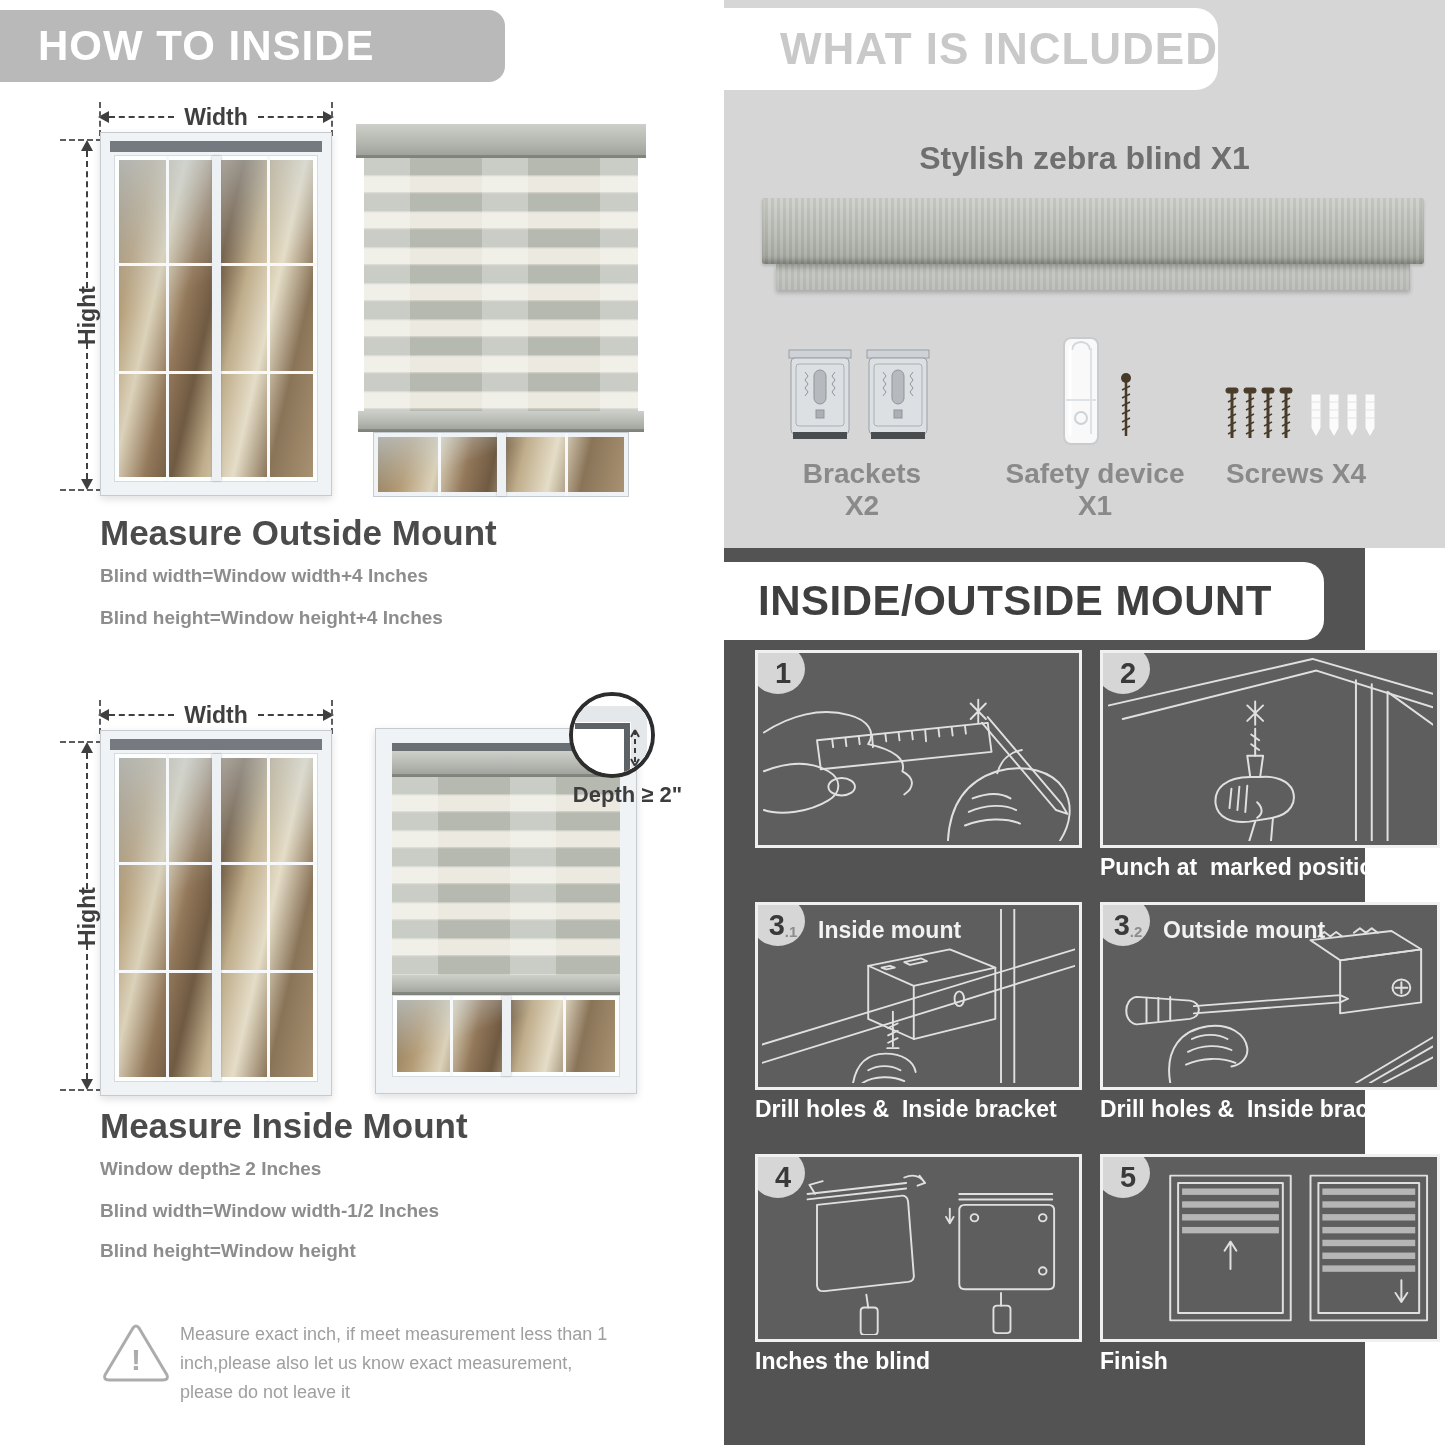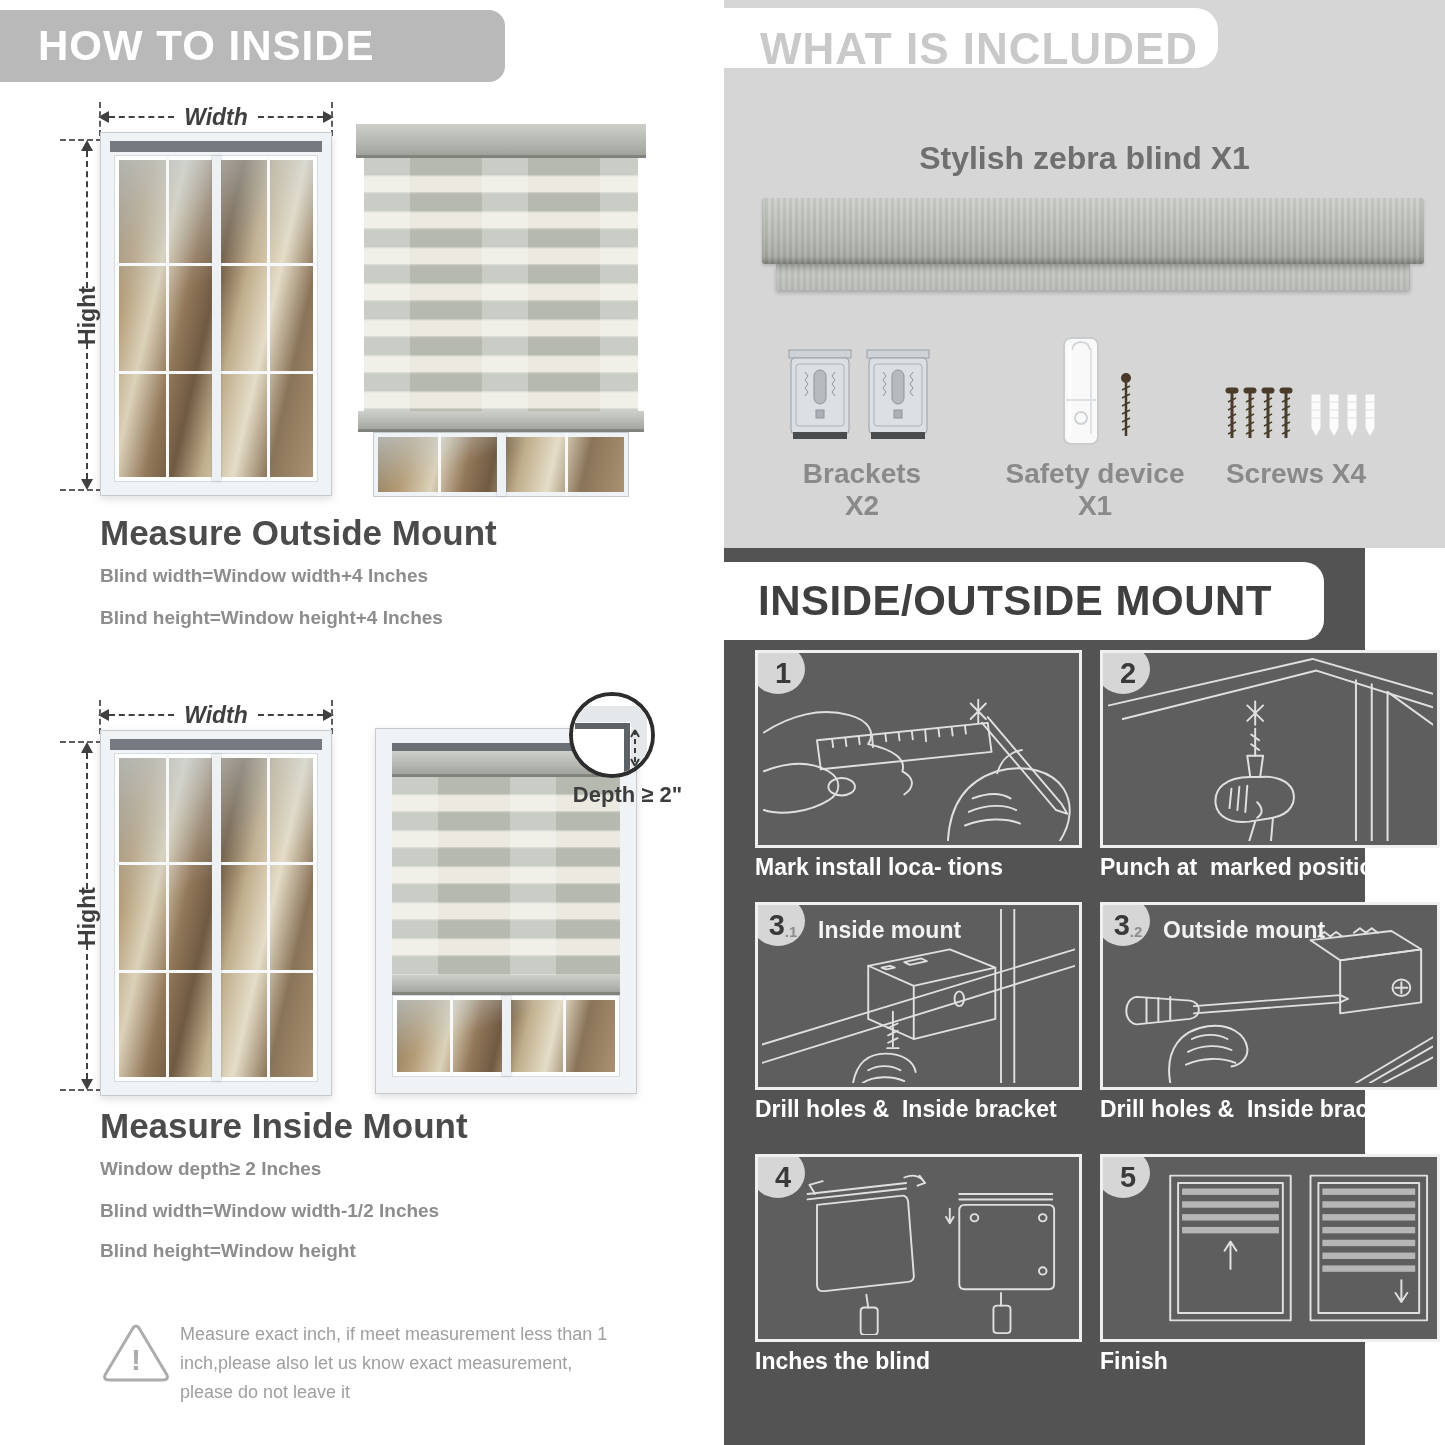"WHAT IS INCLUDED" .banner-incl { height: 60px -> 82px; text-align: none -> right }
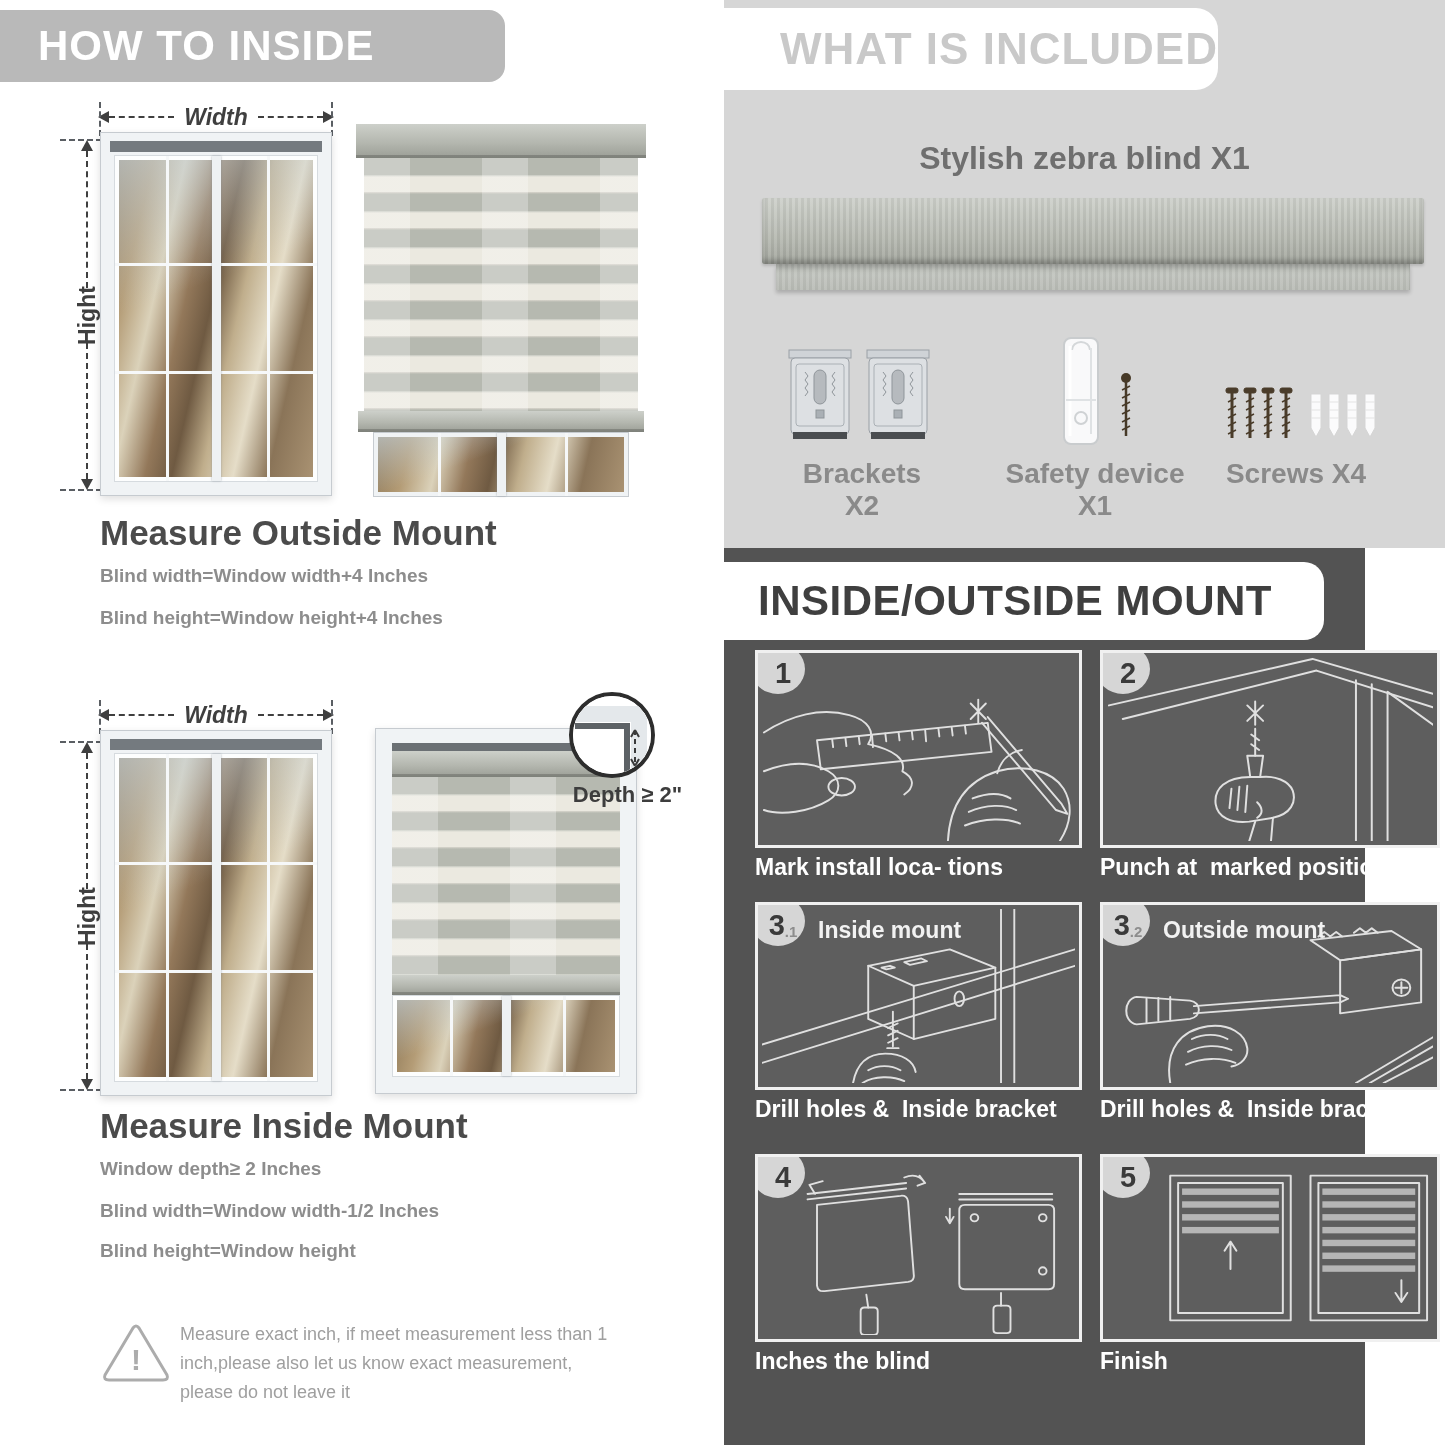"Width" .h-meas { font-style: italic -> none }
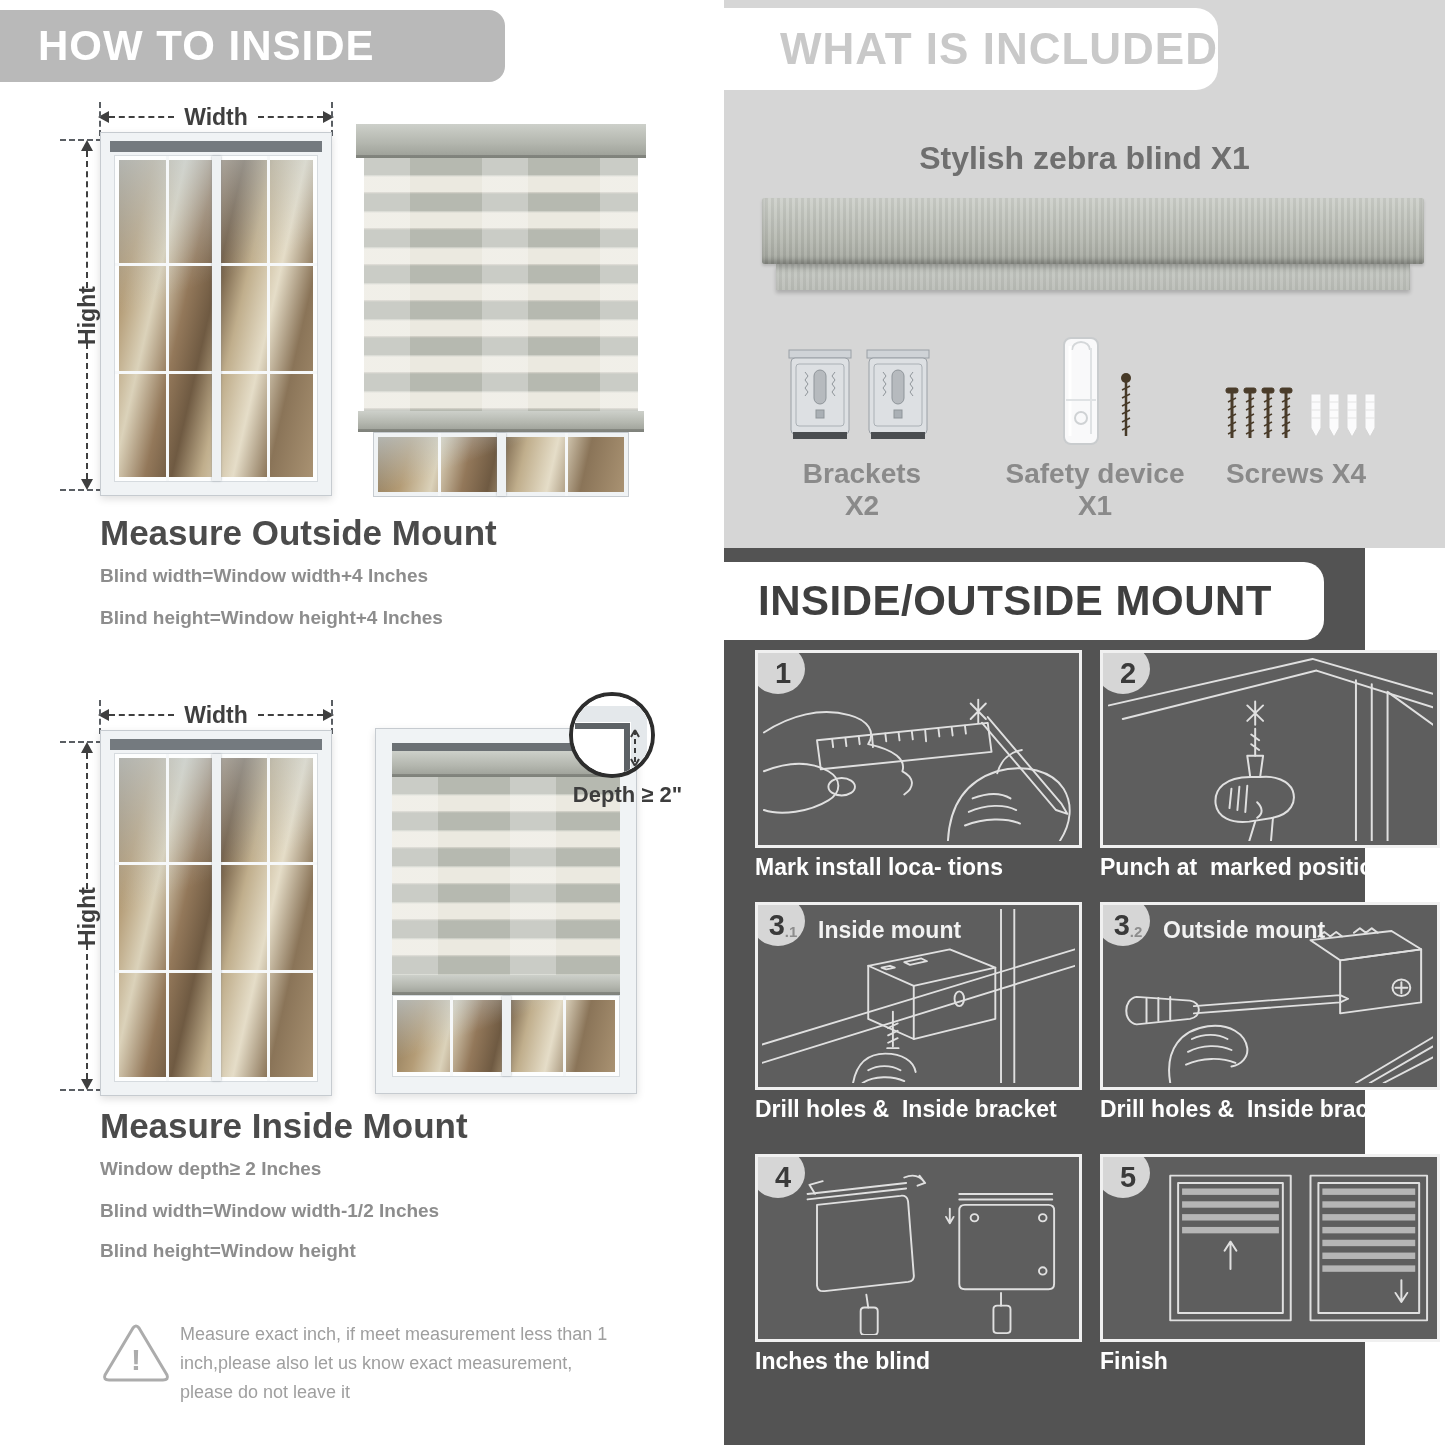"Mark install loca- tions" div.abs { html: <div>Mark install loca- tions</div> -> none }
